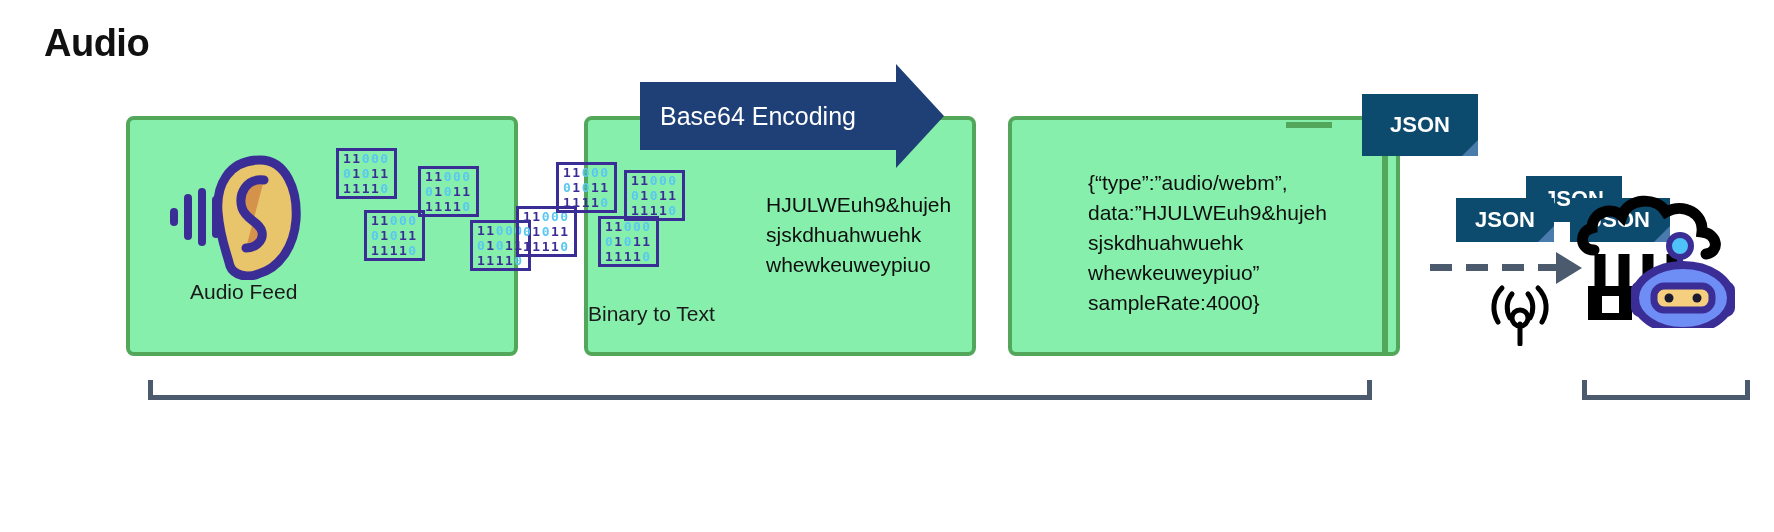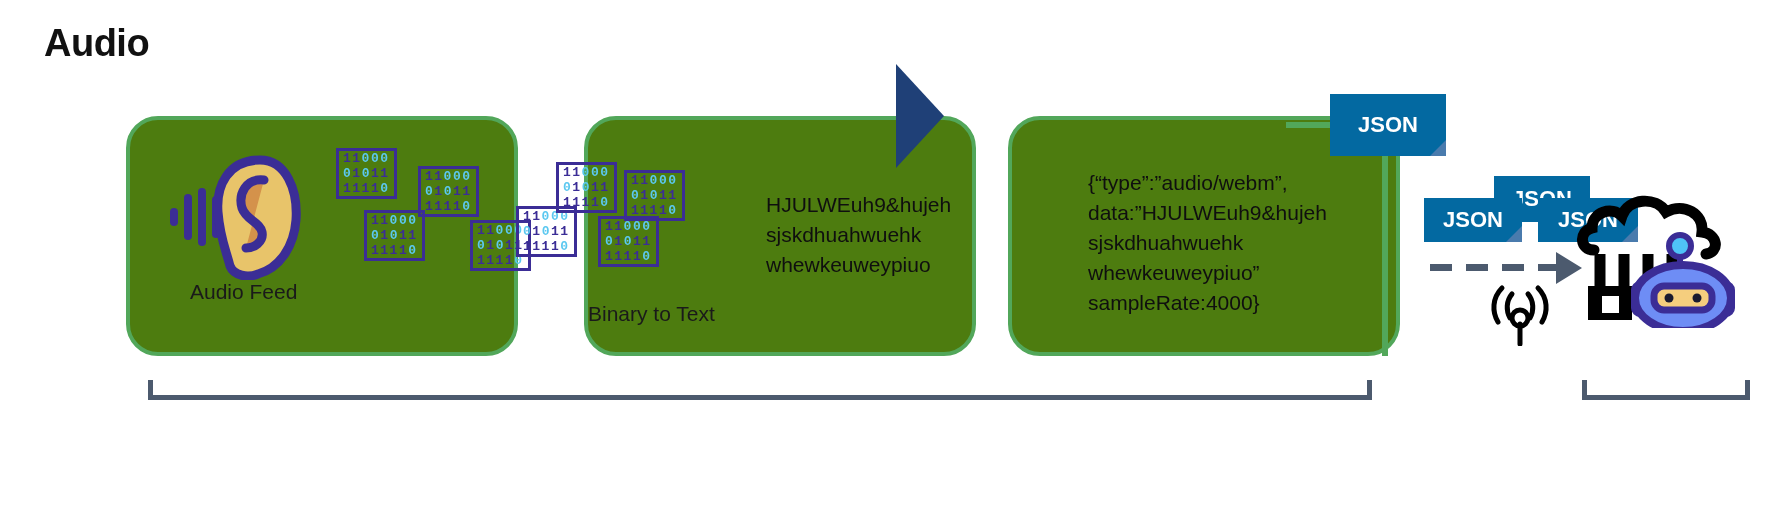"Base64 Encoding" div.abs { html: none -> <div> <span>Base64 Encoding</span> </div> }
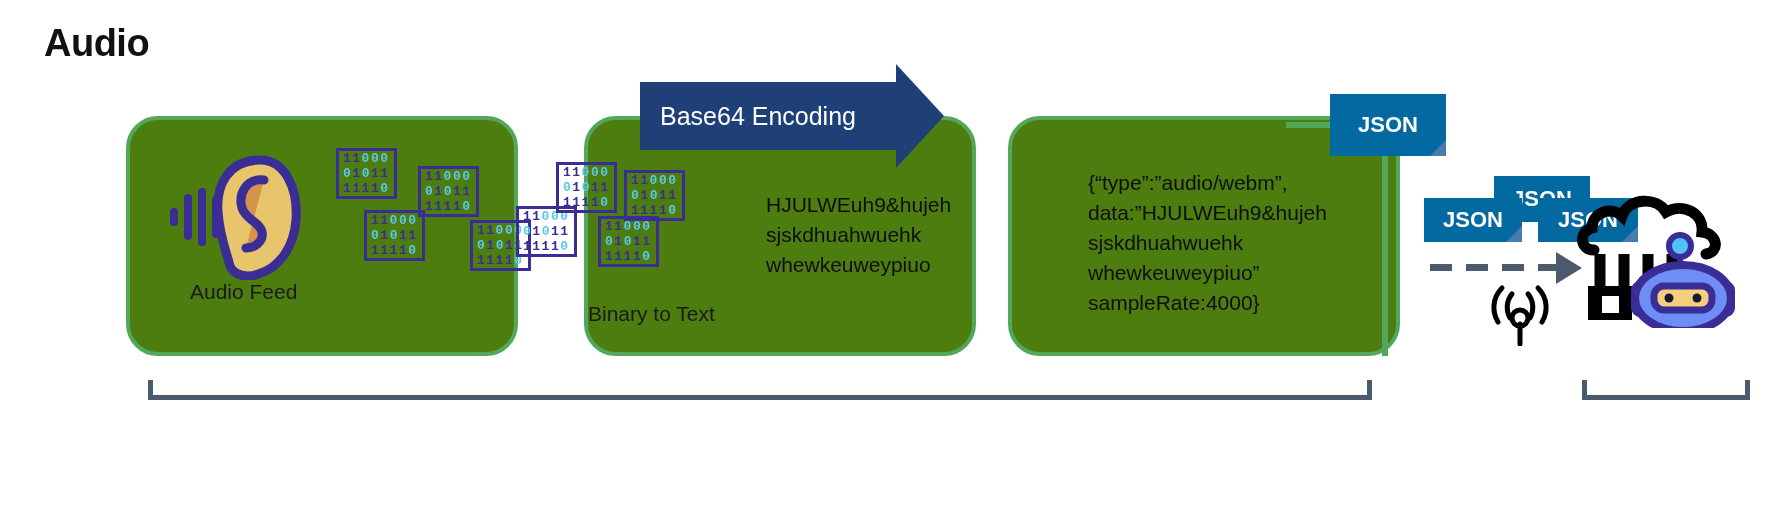"JSON" .json-tag { background: #0369a1 -> #0c4a6e; margin-left: none -> 32px }
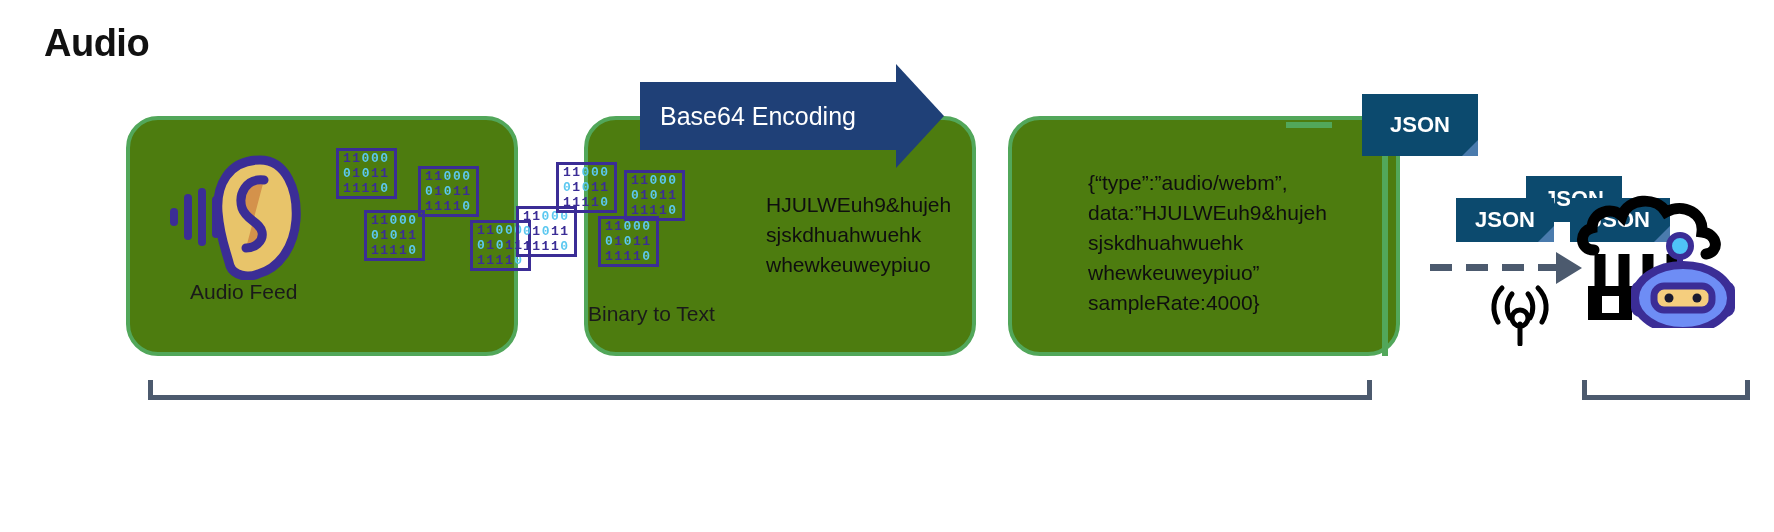"11000" .binary-block .brow { font-family: Liberation Mono, monospace -> none }
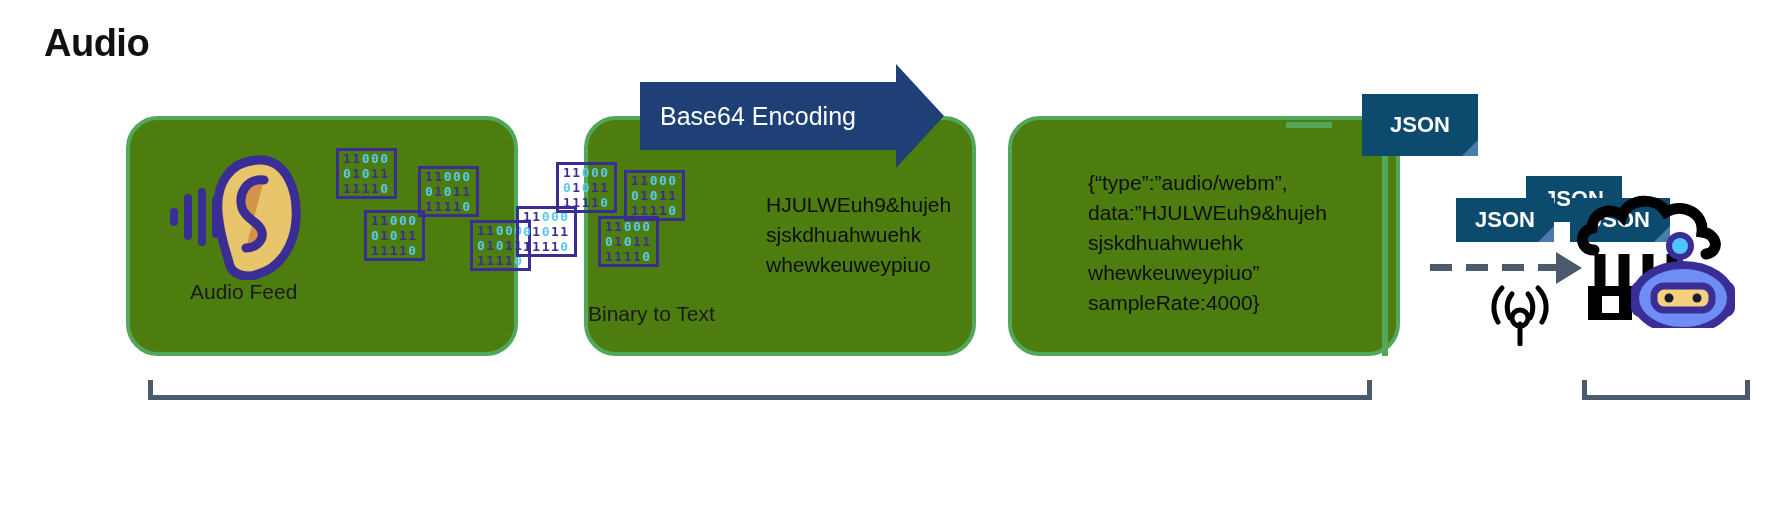"Audio Feed" .stage-box { background: #4d7c0f -> #86efac; border-radius: 32px -> 8px }
